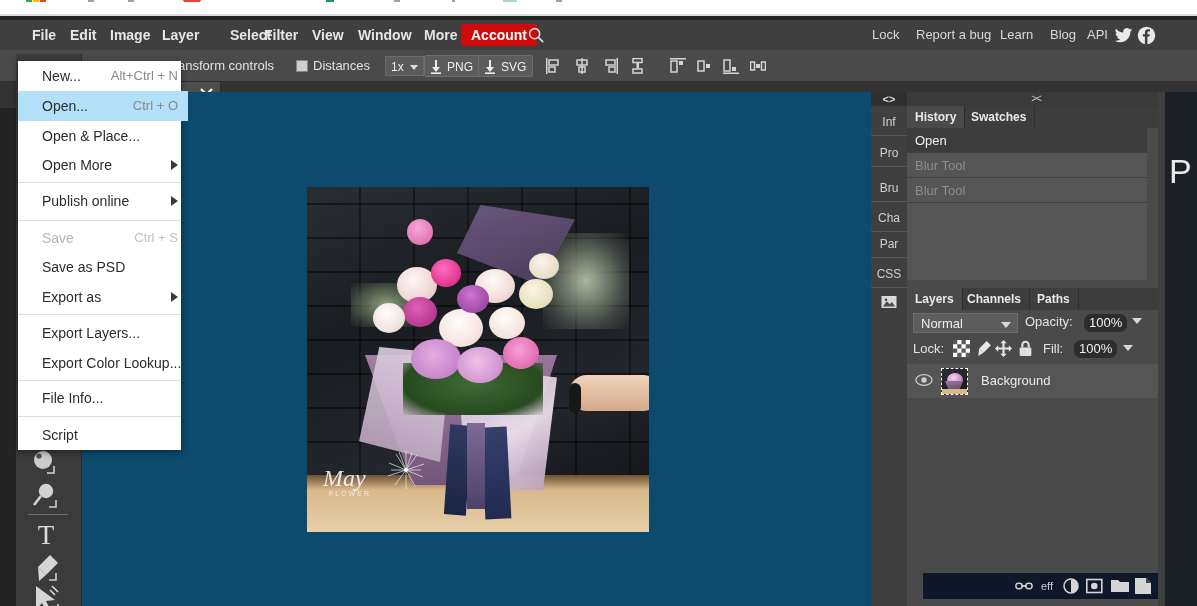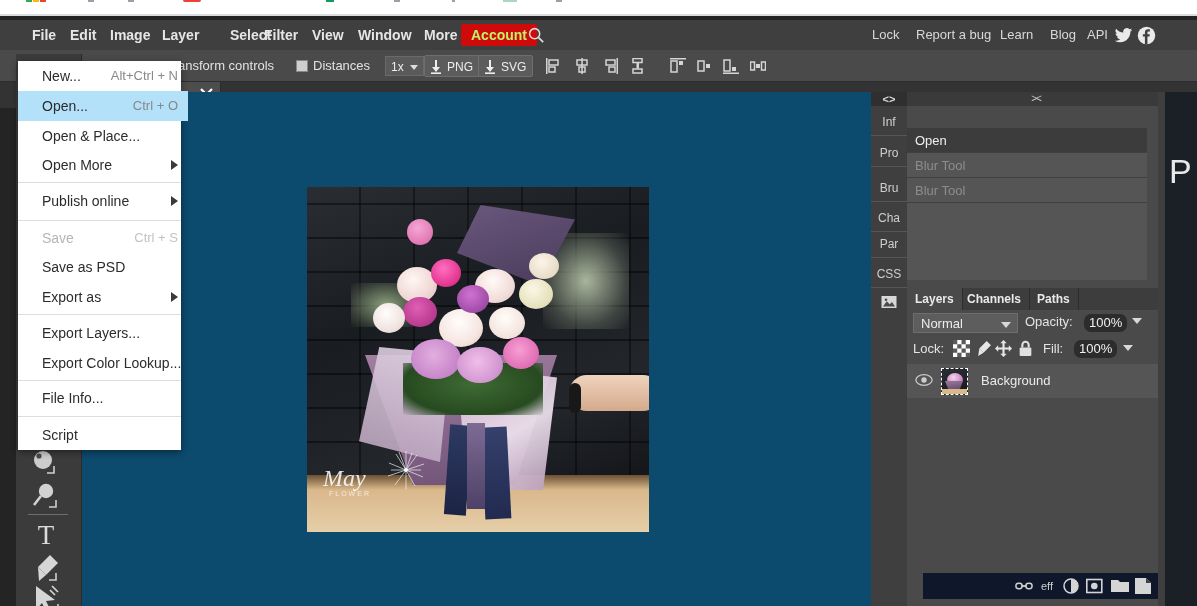"Account" .menu-item.active-red { color: #bef264 -> #ffffff }
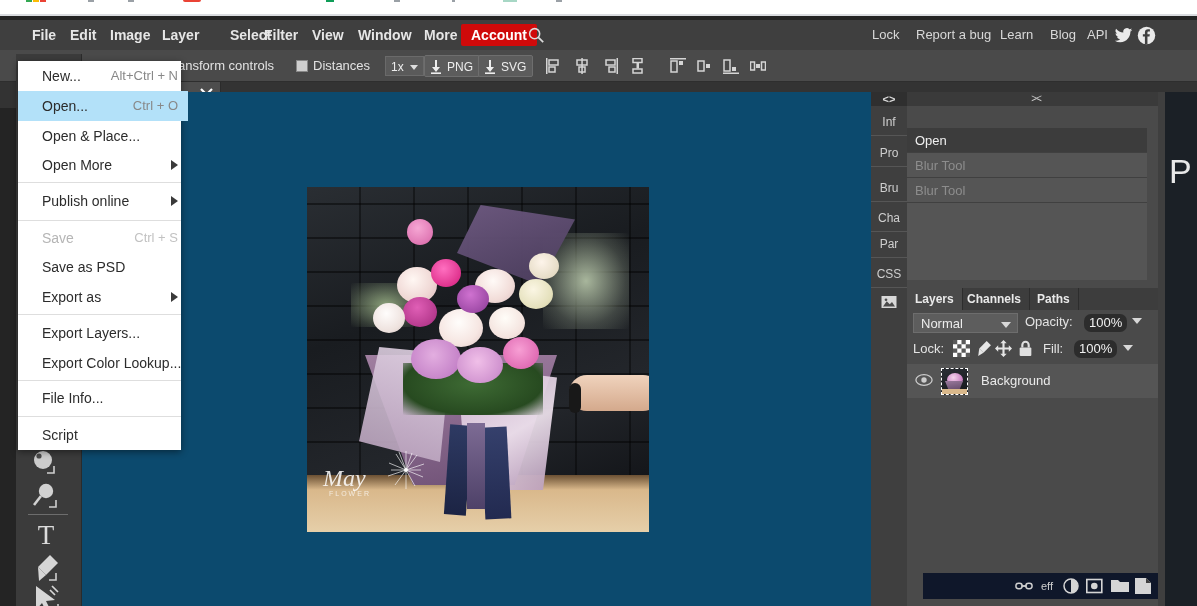"History" div.tabstrip { html: none -> <div> <div>History</div> <div>Swatches</div> </div> }
